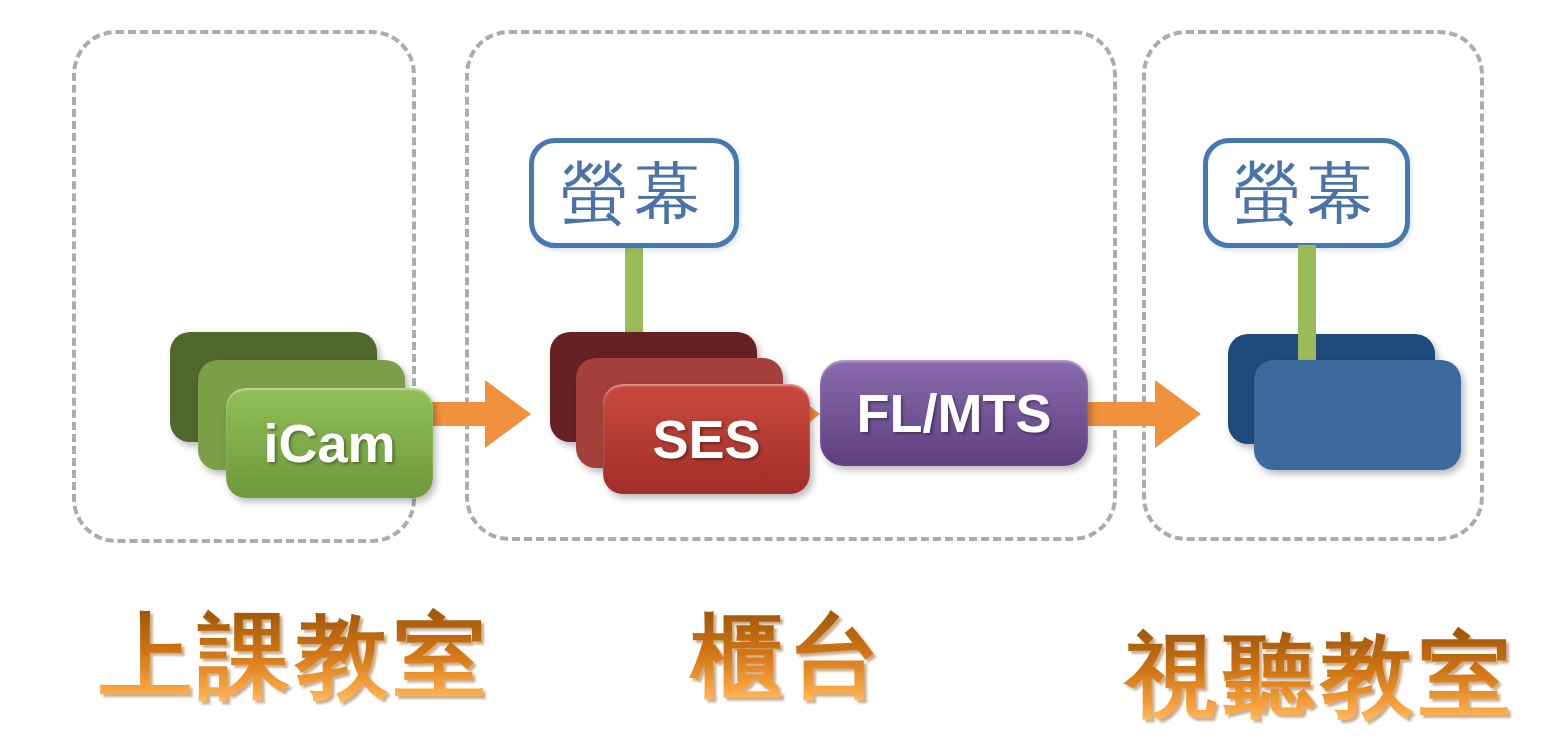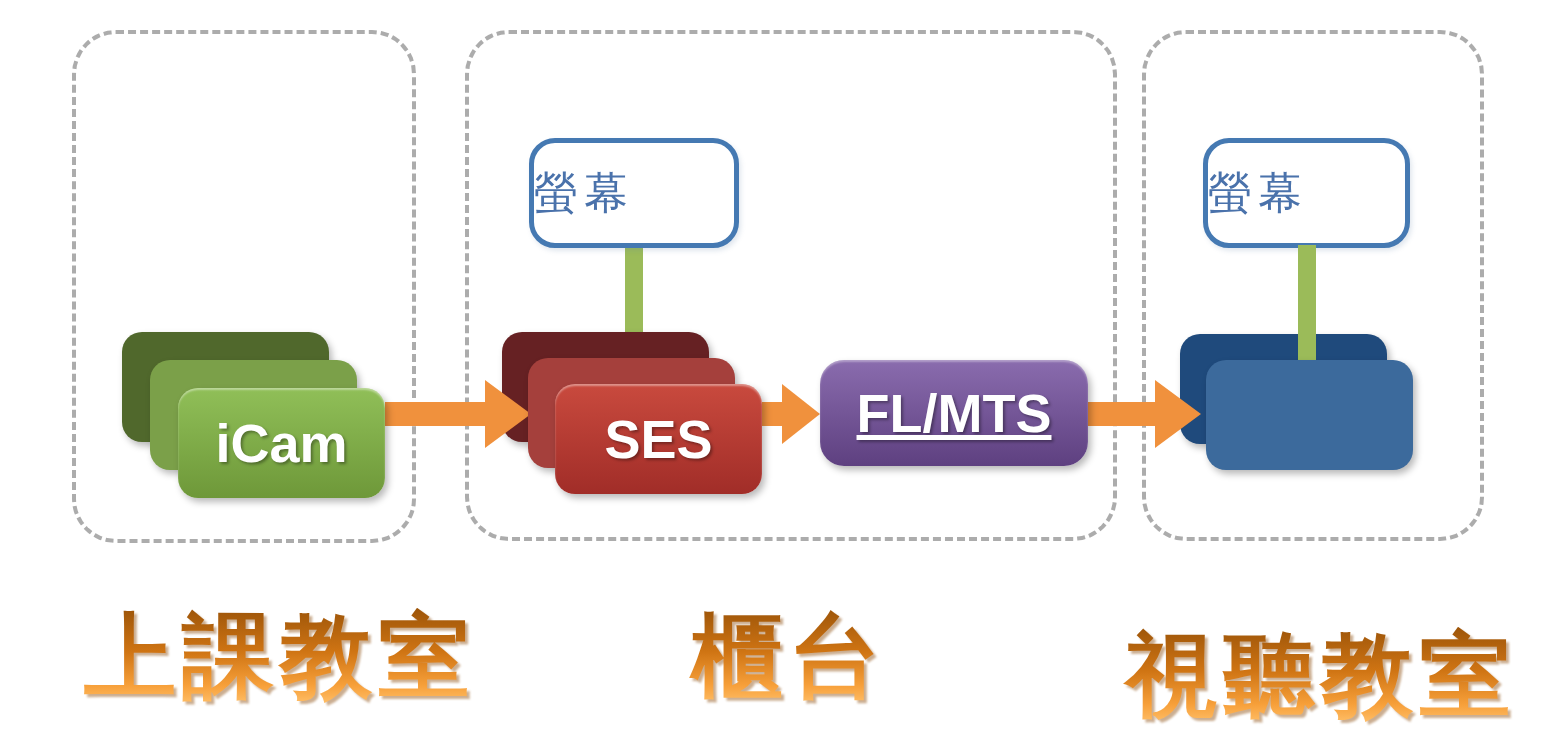"螢幕" .screen-box { font-size: 44px -> 67px; justify-content: flex-start -> center }
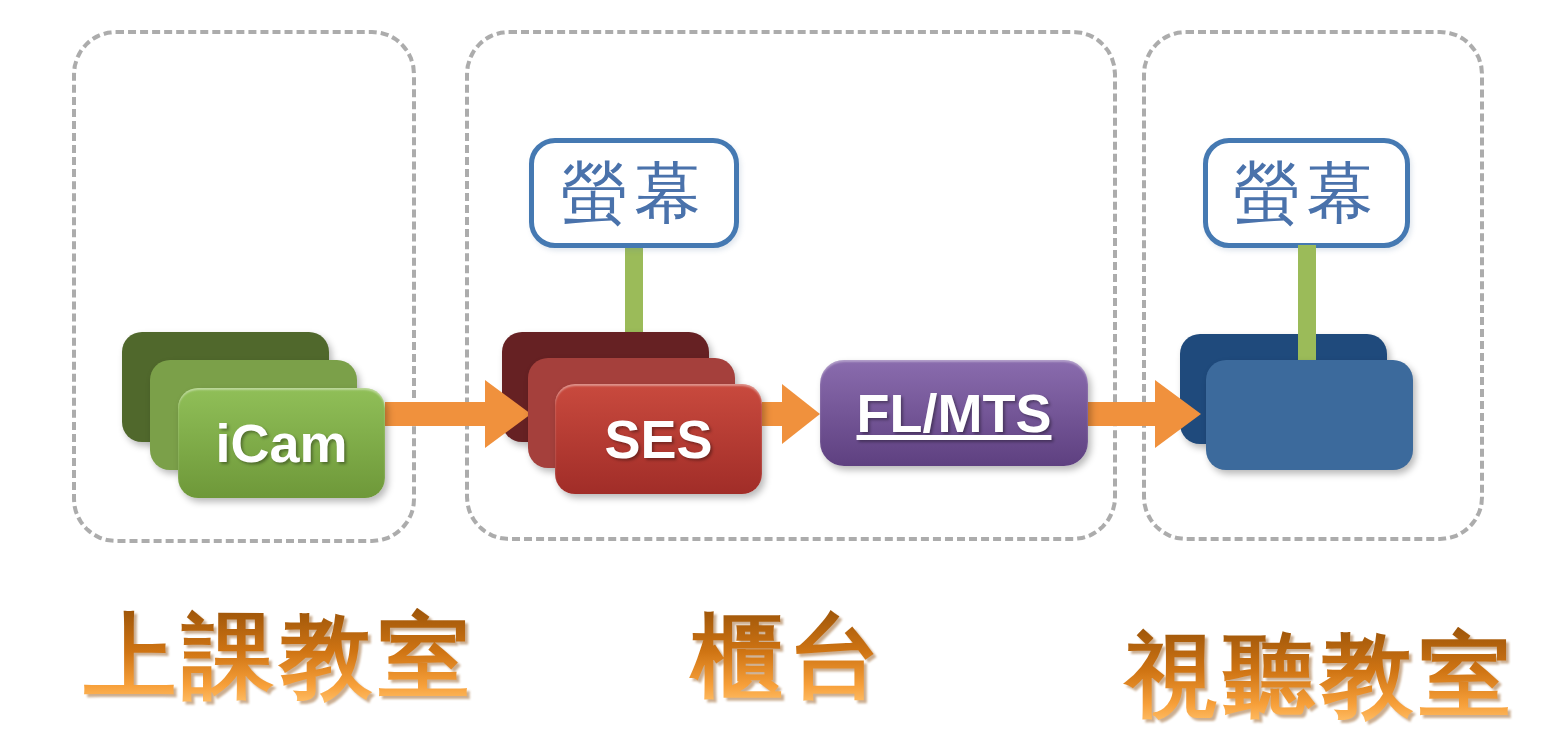"iCam" .stack-box { margin-left: none -> 48px }
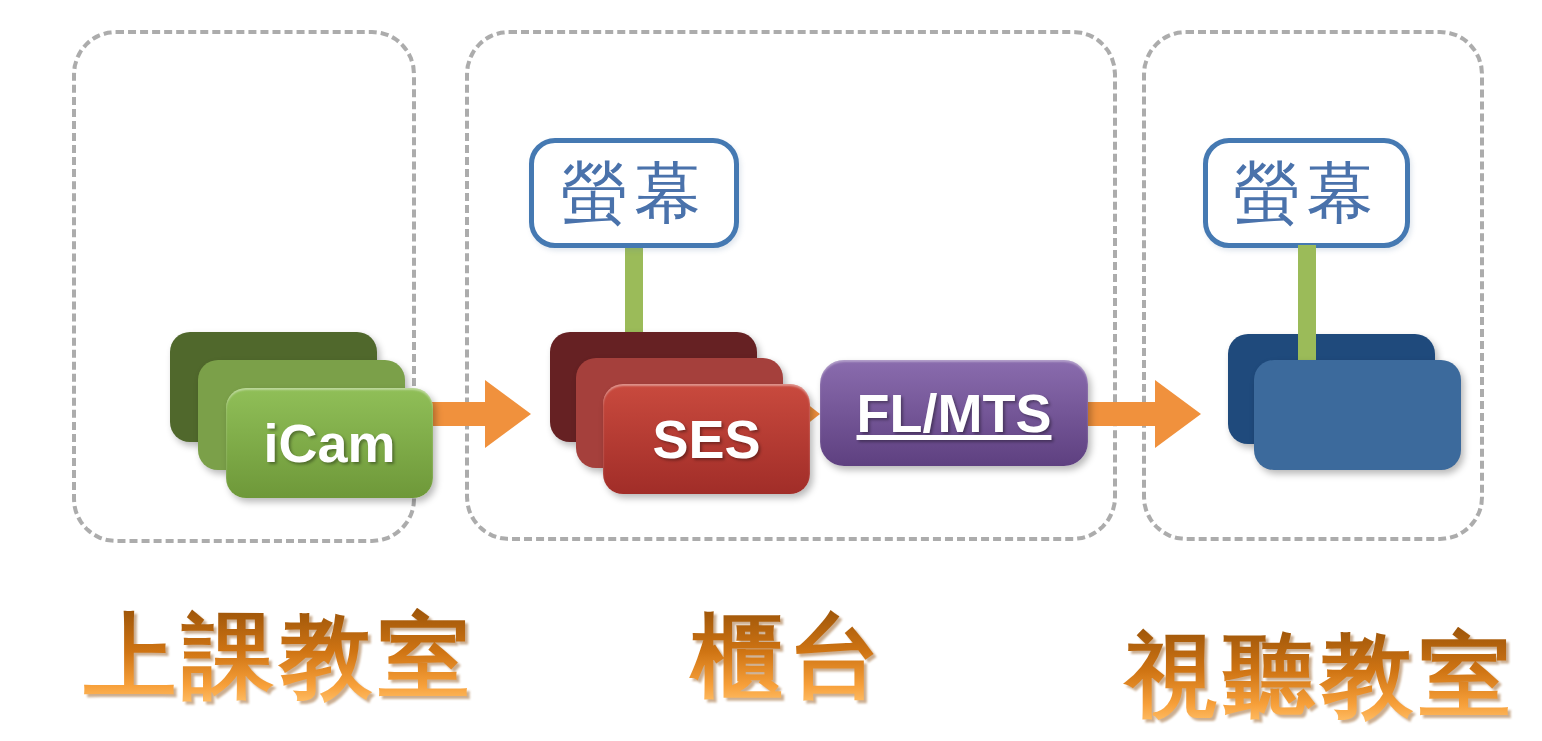"FL/MTS" #flmts-node { text-decoration: underline -> none }
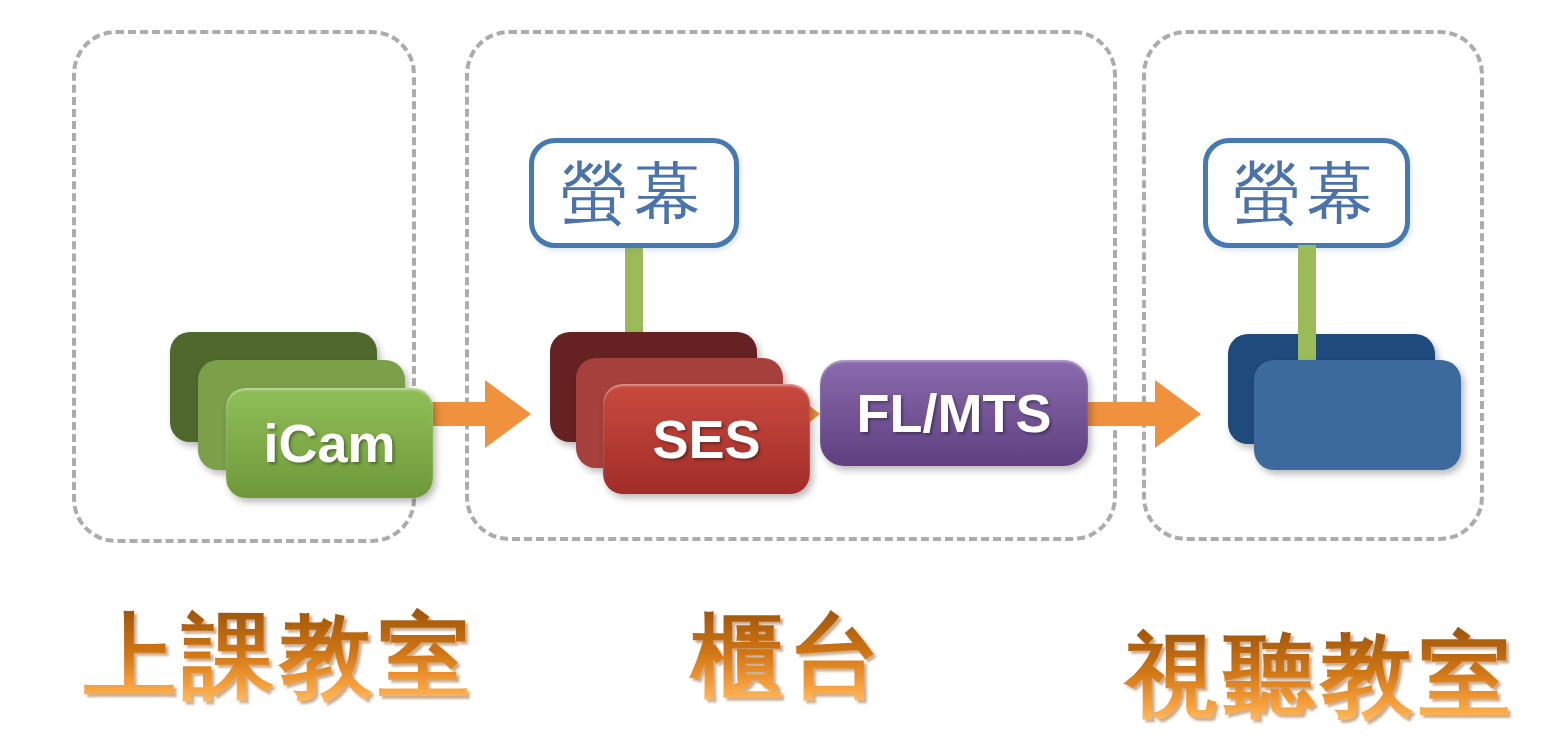"上課教室" #label1 { left: 60px -> 76px }
